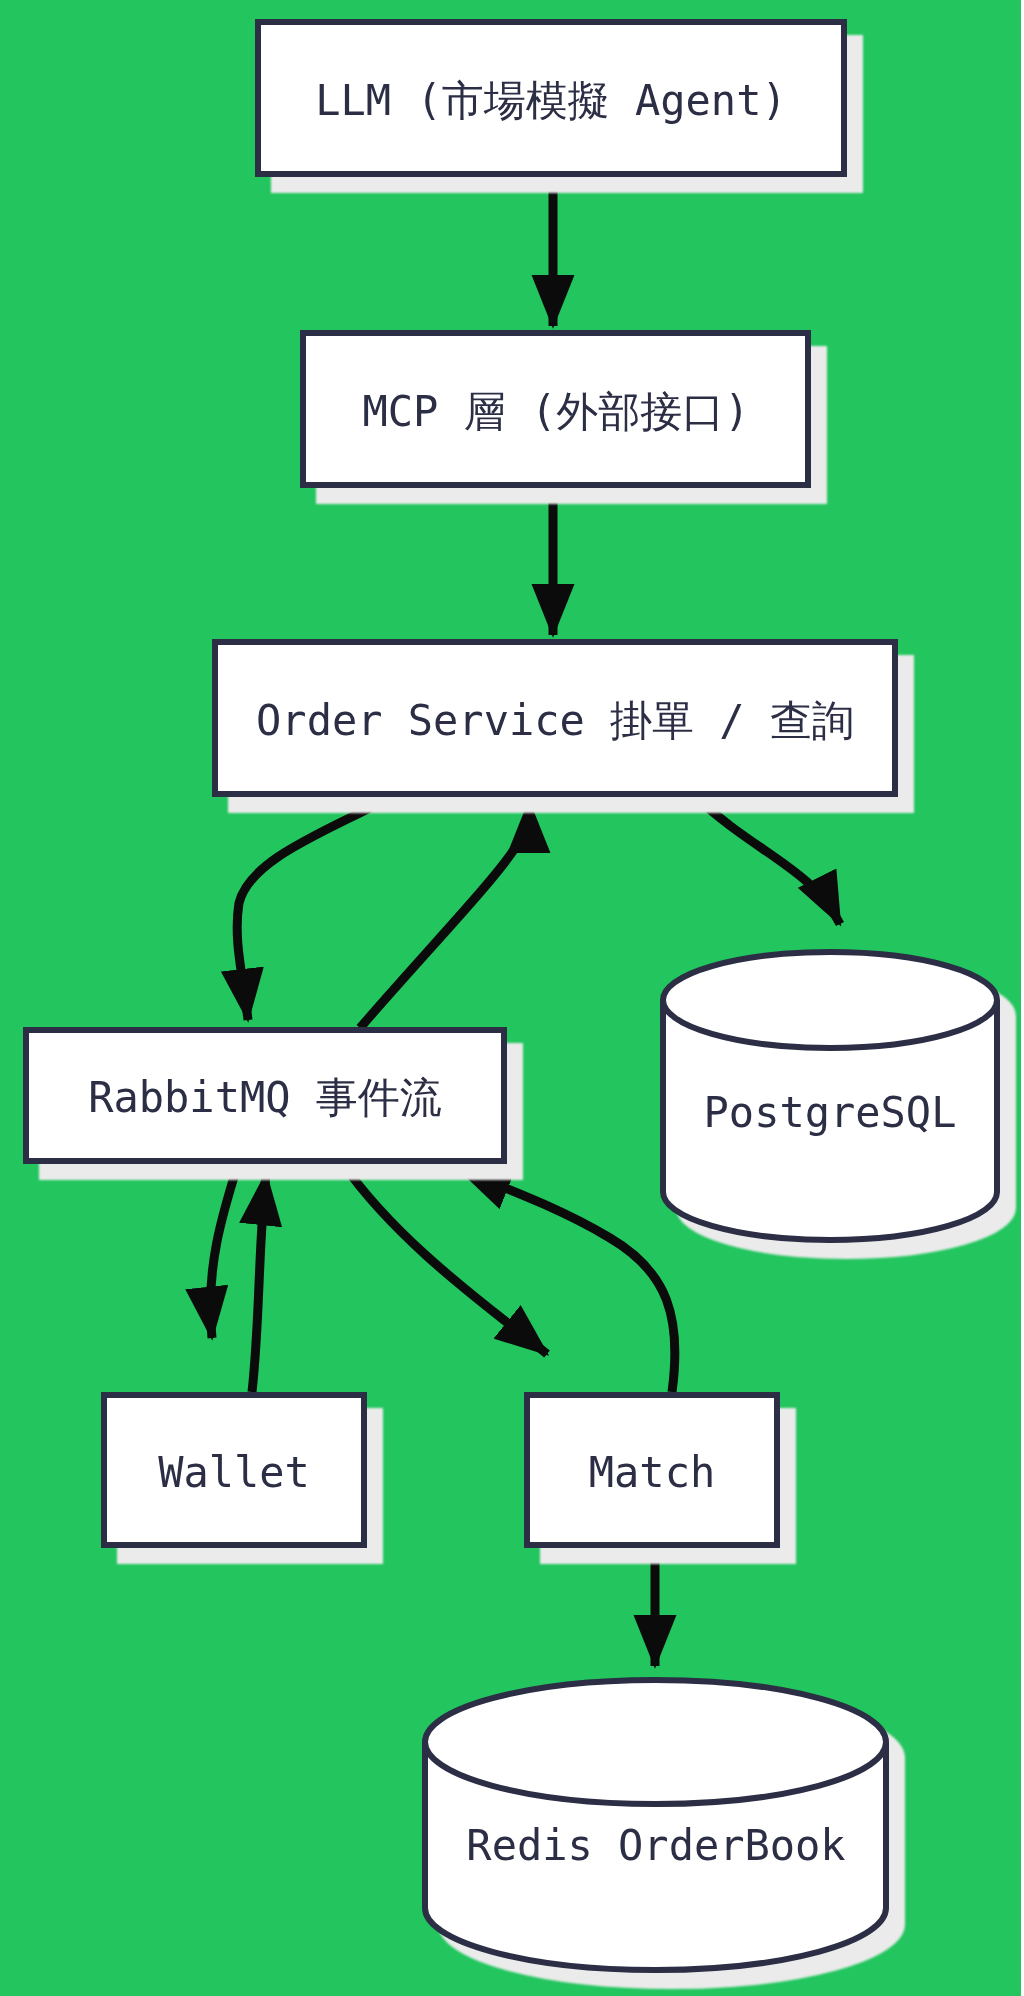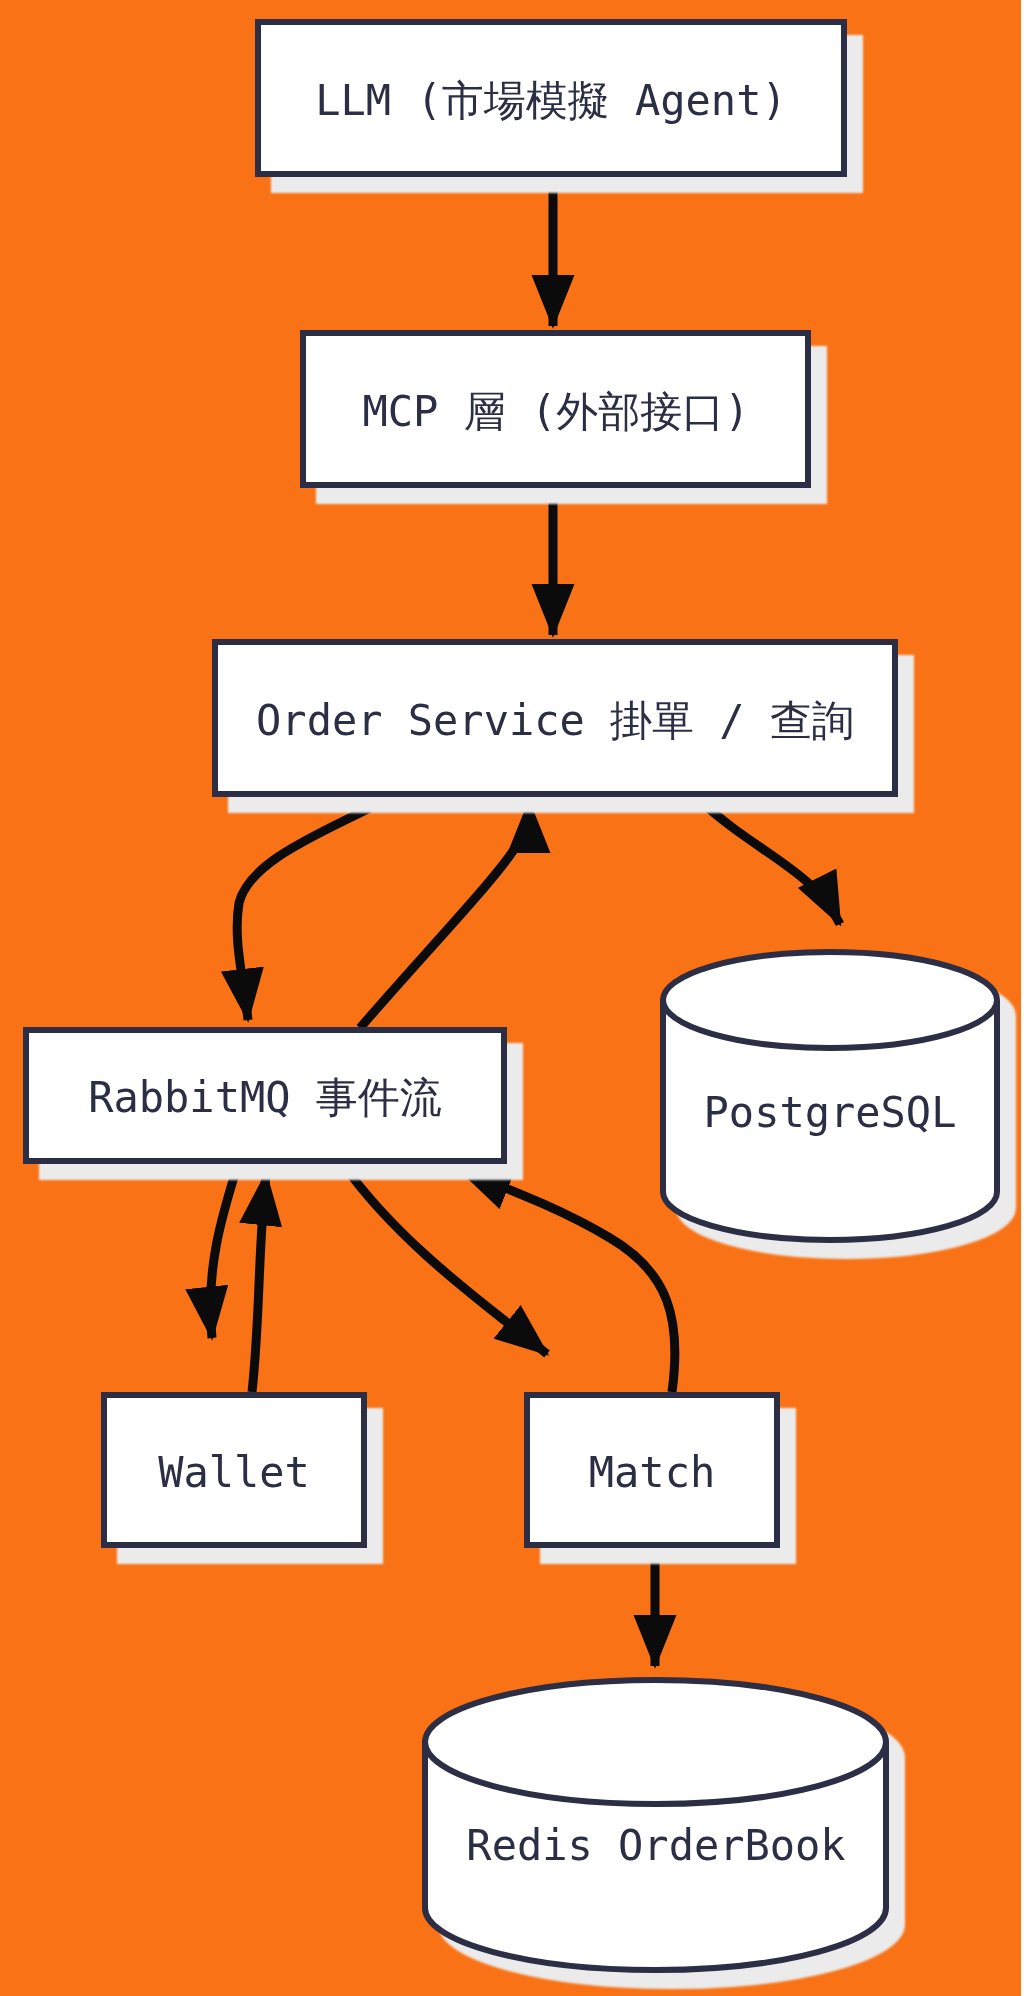"LLM (市場模擬 Agent)" .stage { background: #f97316 -> #22c55e }
